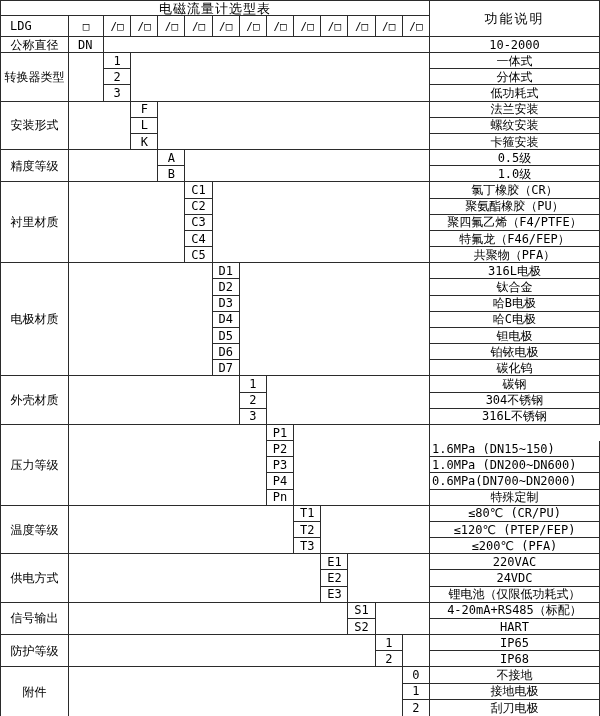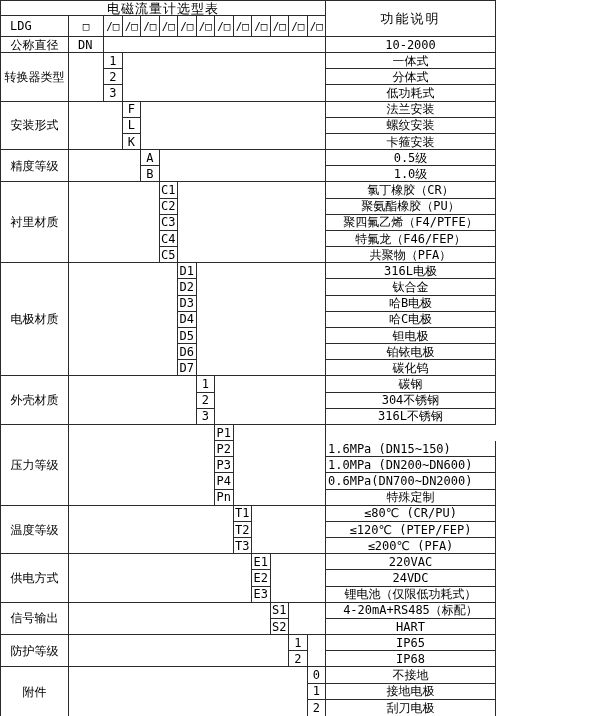"电磁流量计选型表" #table-wrap { width: 496px -> 600px }
